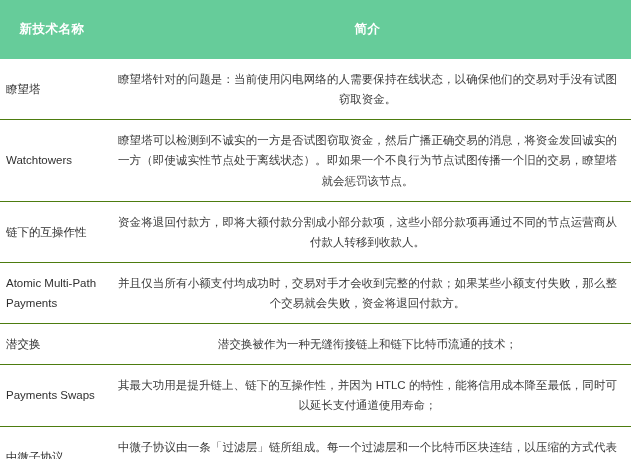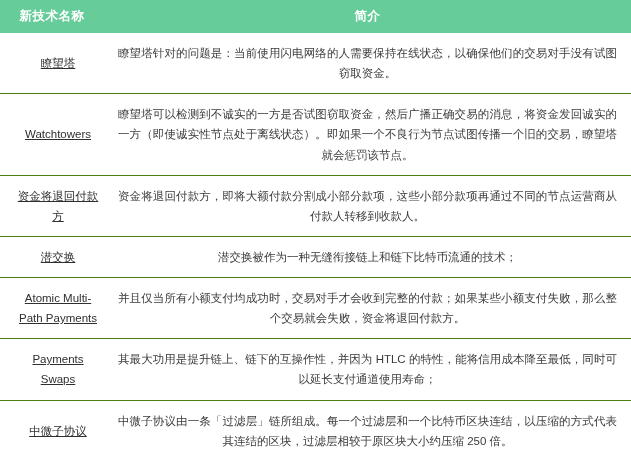"新技术名称" table.tech-table thead th { padding: 8px 6px -> 21px 6px }
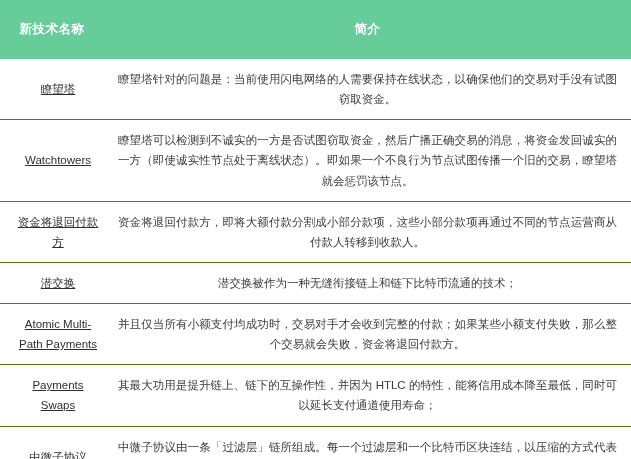"瞭望塔" table.tech-table tbody td.cell-name { padding-left: 16px -> 6px; text-align: center -> none; text-decoration: underline -> none }
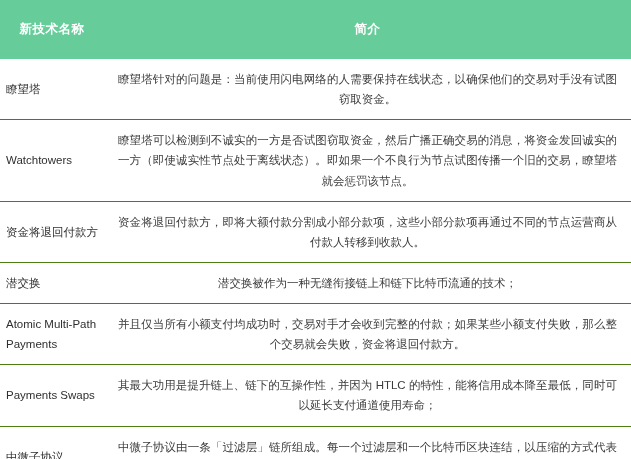"资金将退回付款方" td.cell-name { text: 资金将退回付款方 -> 链下的互操作性 }
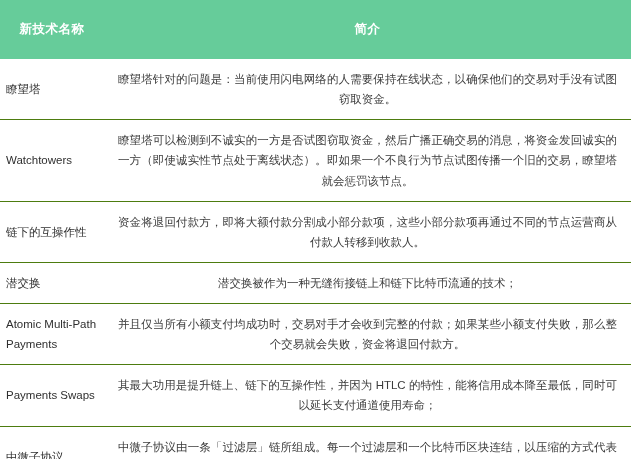"潜交换" tr { order: before "Atomic Multi-Path Payments" -> after "Atomic Multi-Path Payments" }
